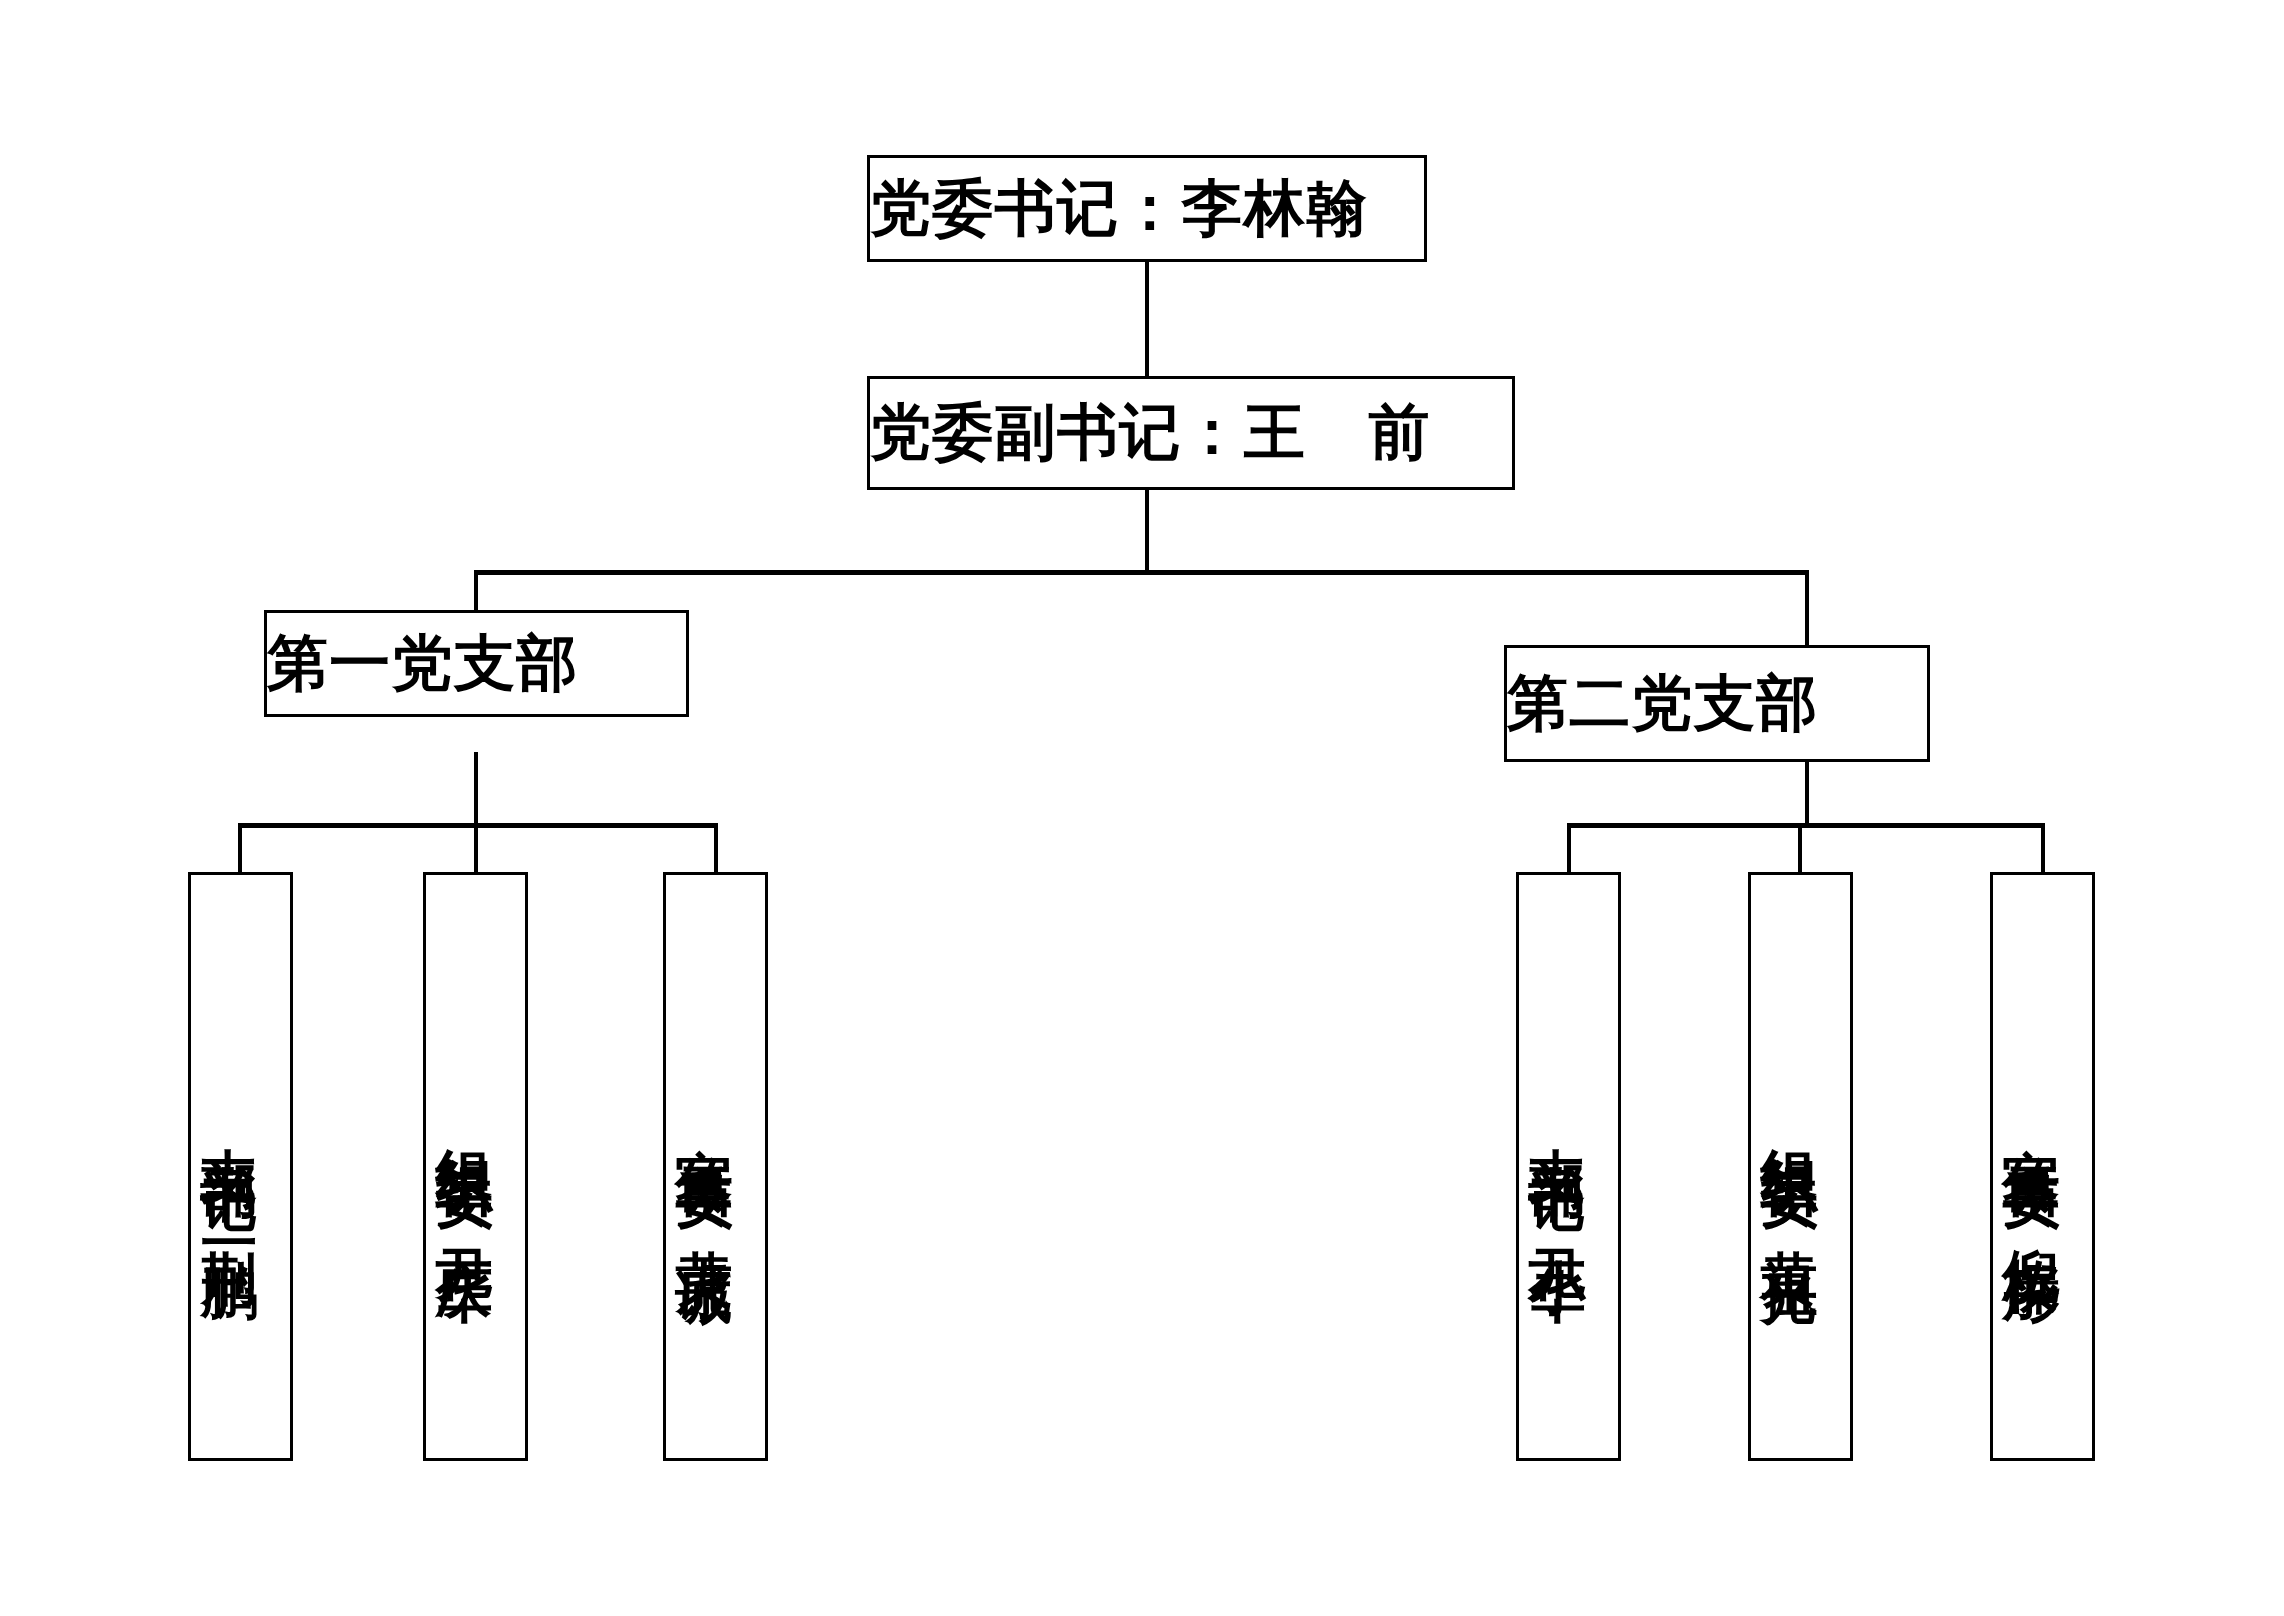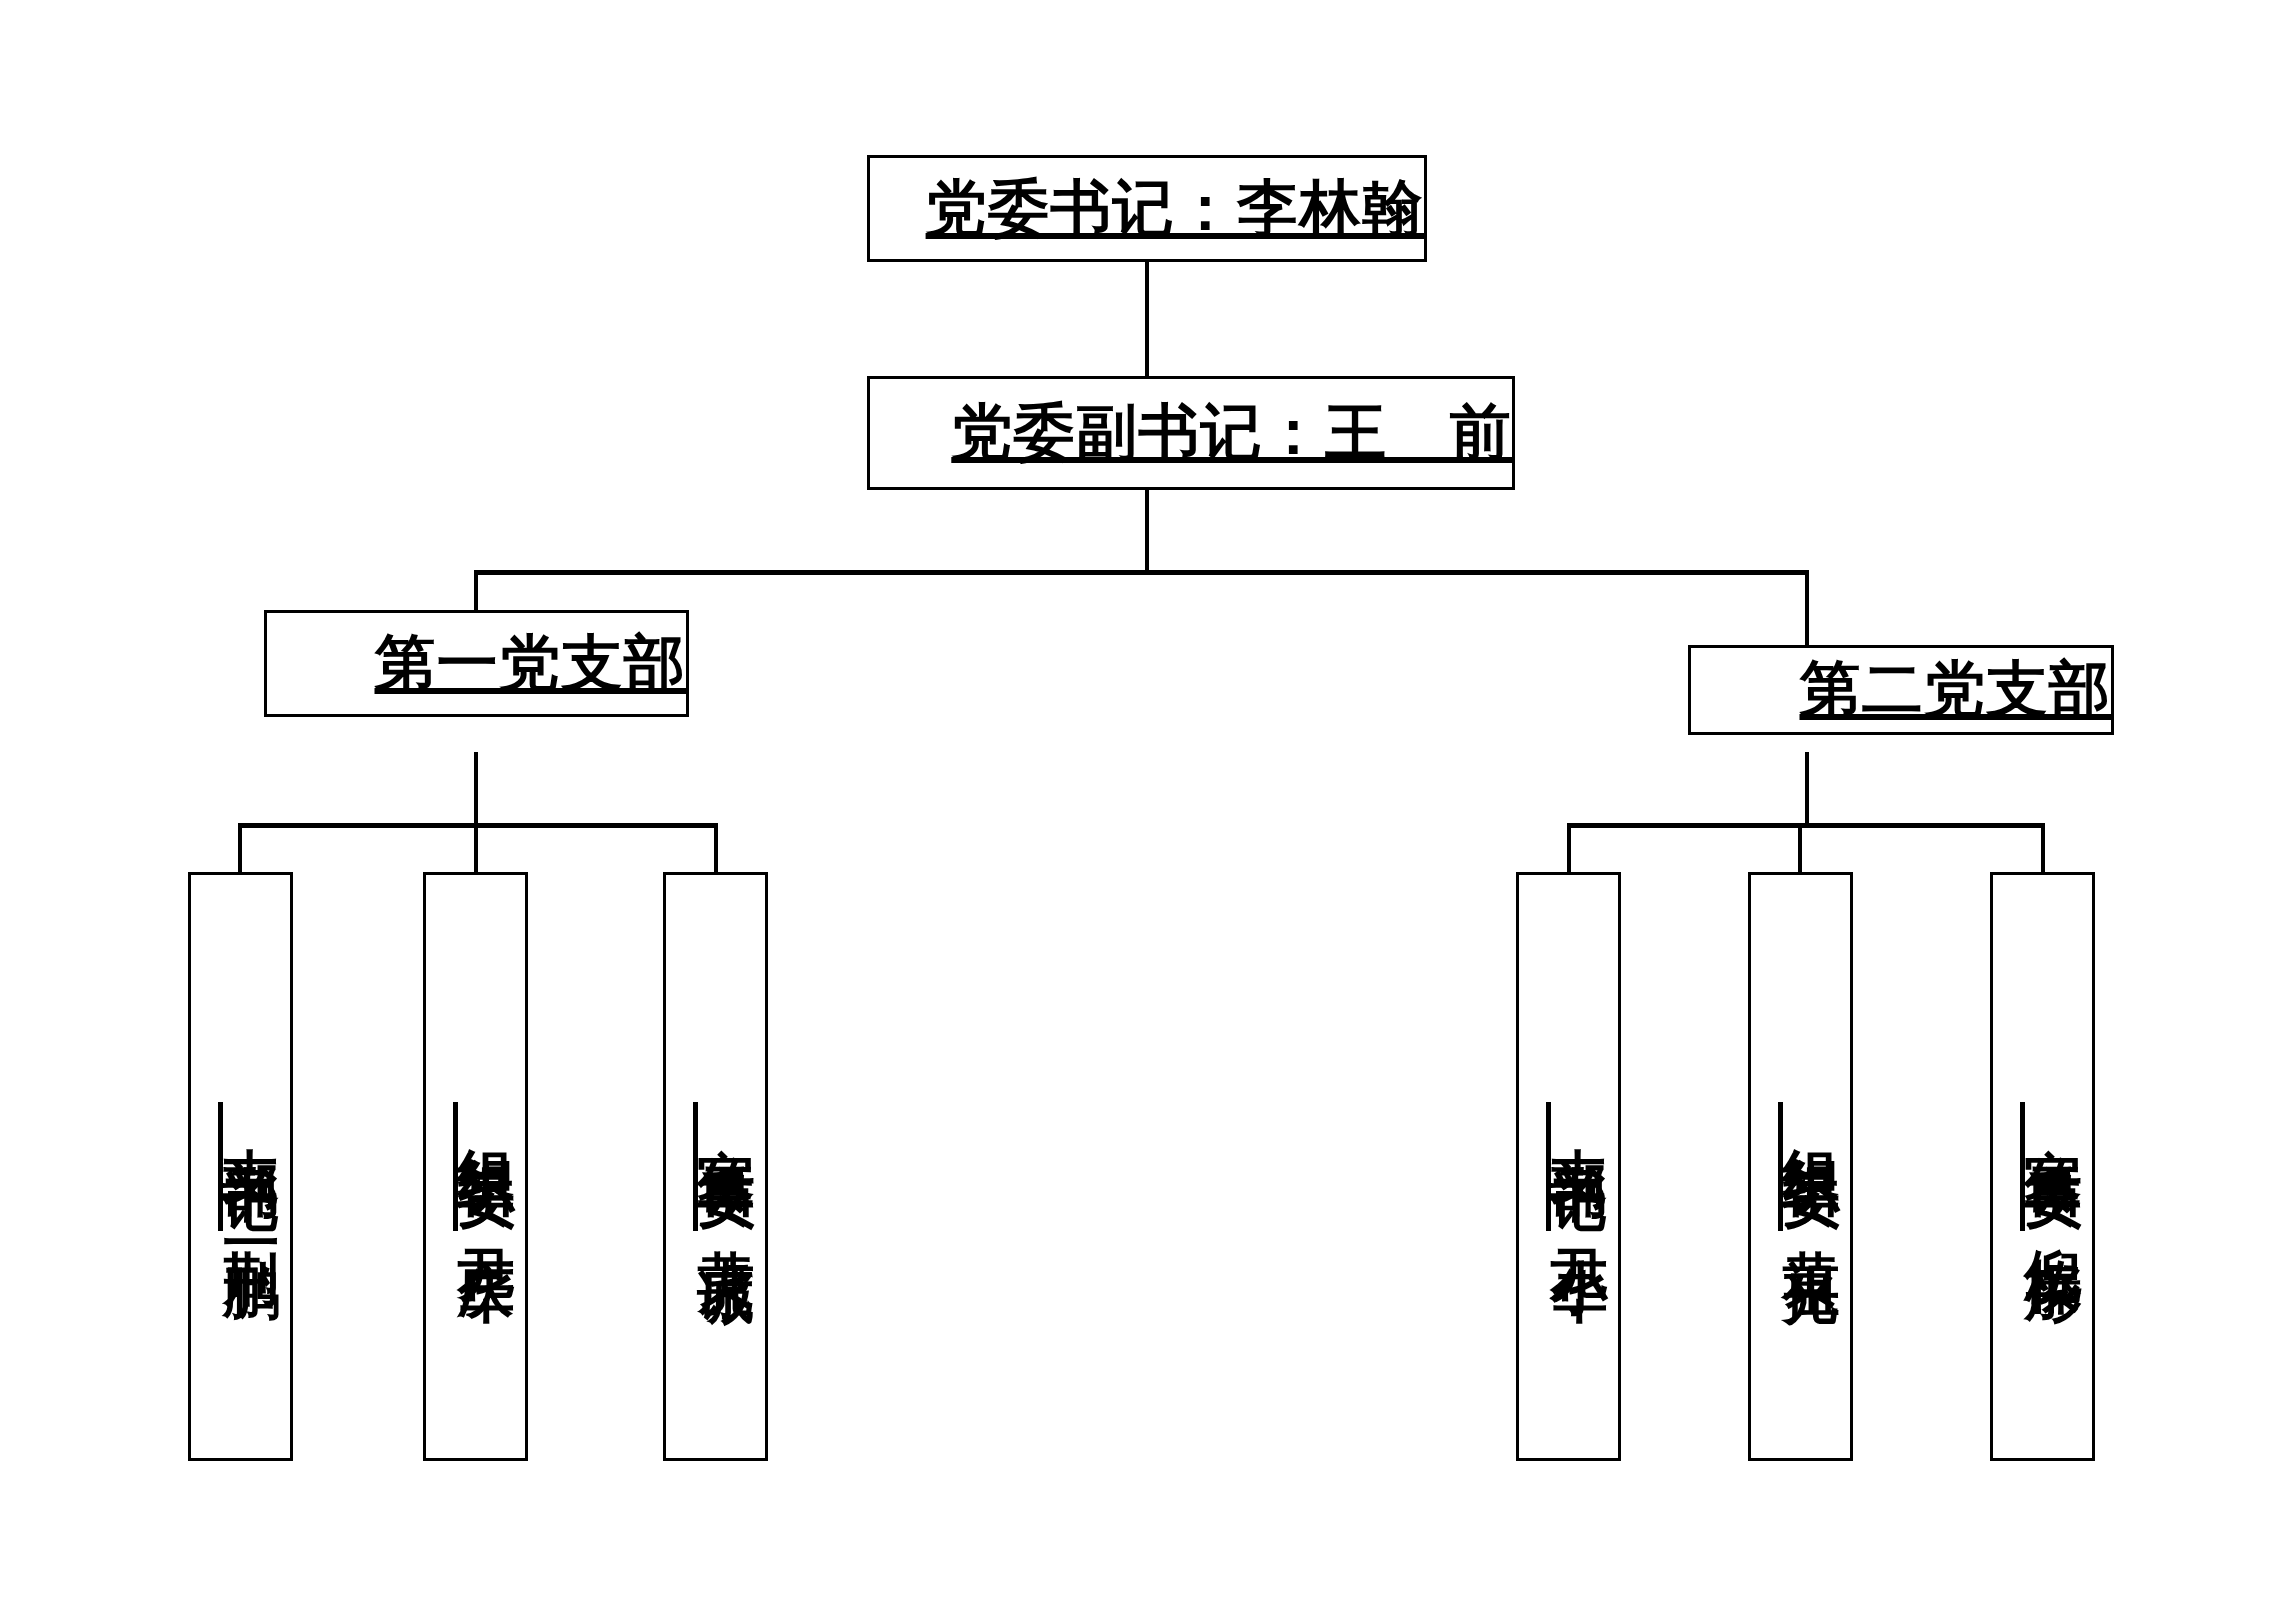"党委书记：李林翰" .node { justify-content: flex-end -> flex-start; text-decoration: underline -> none }
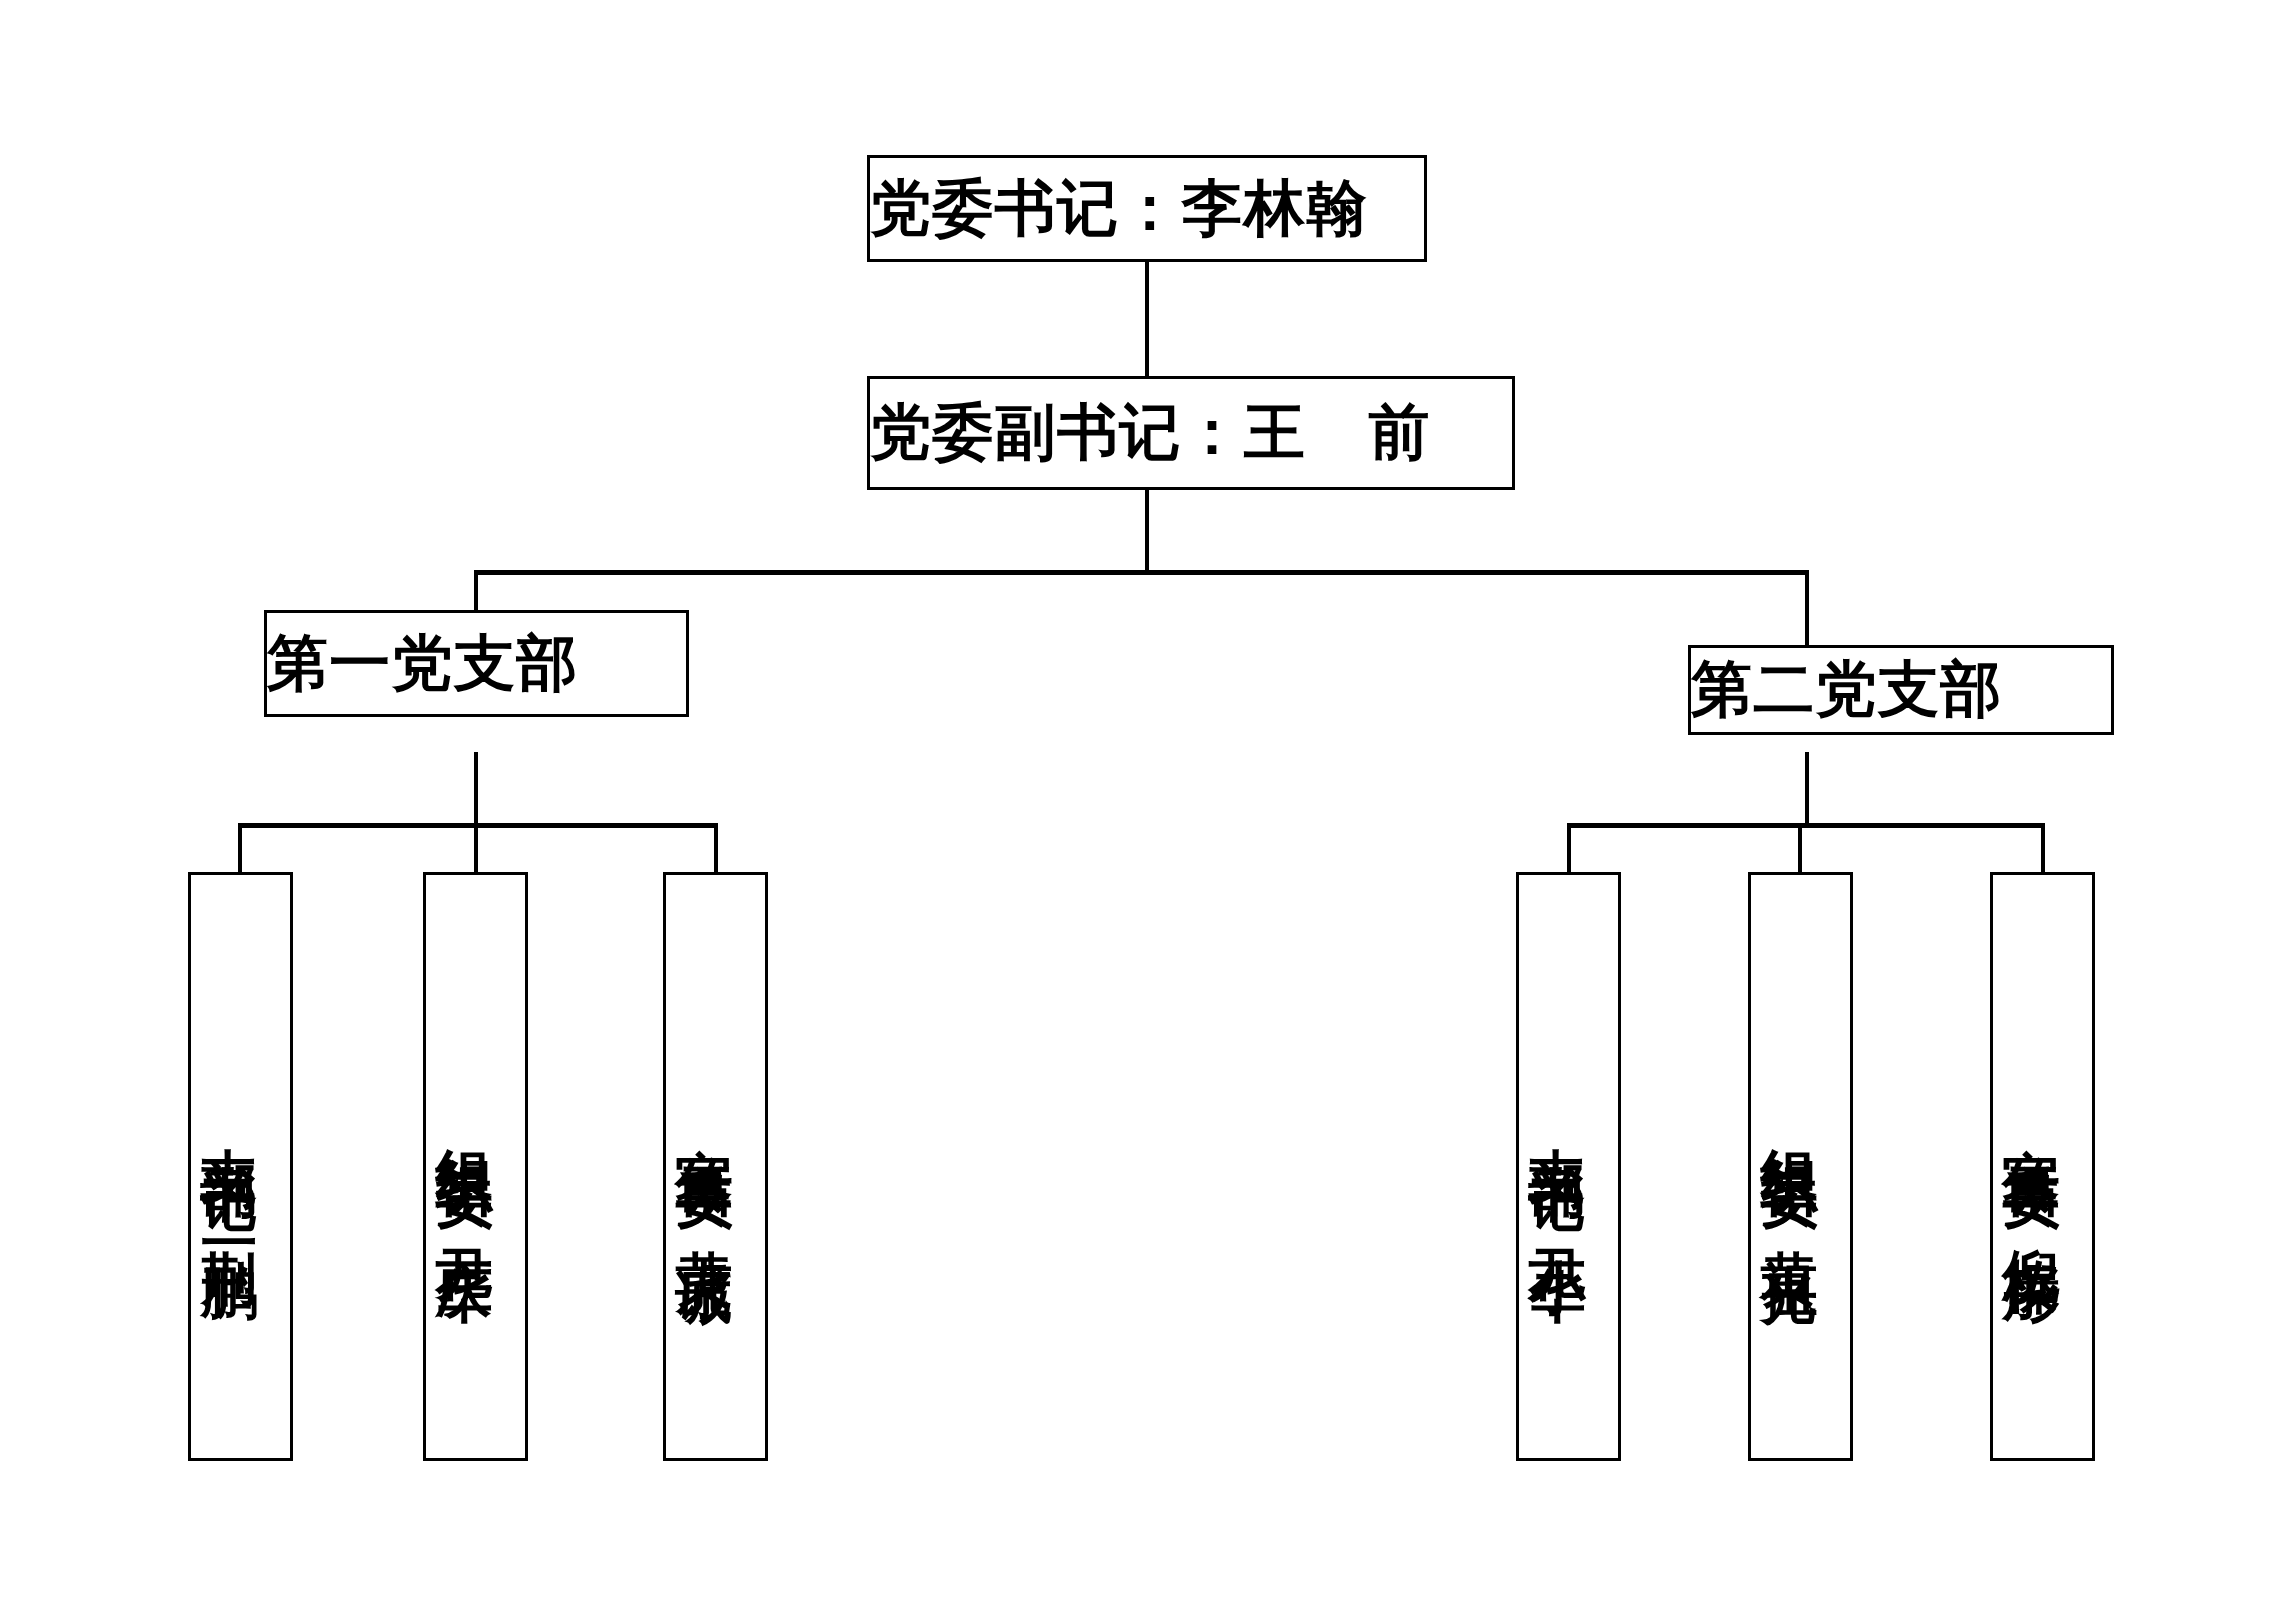"第二党支部" #box-branch2 { height: 90px -> 117px; left: 1688px -> 1504px }
